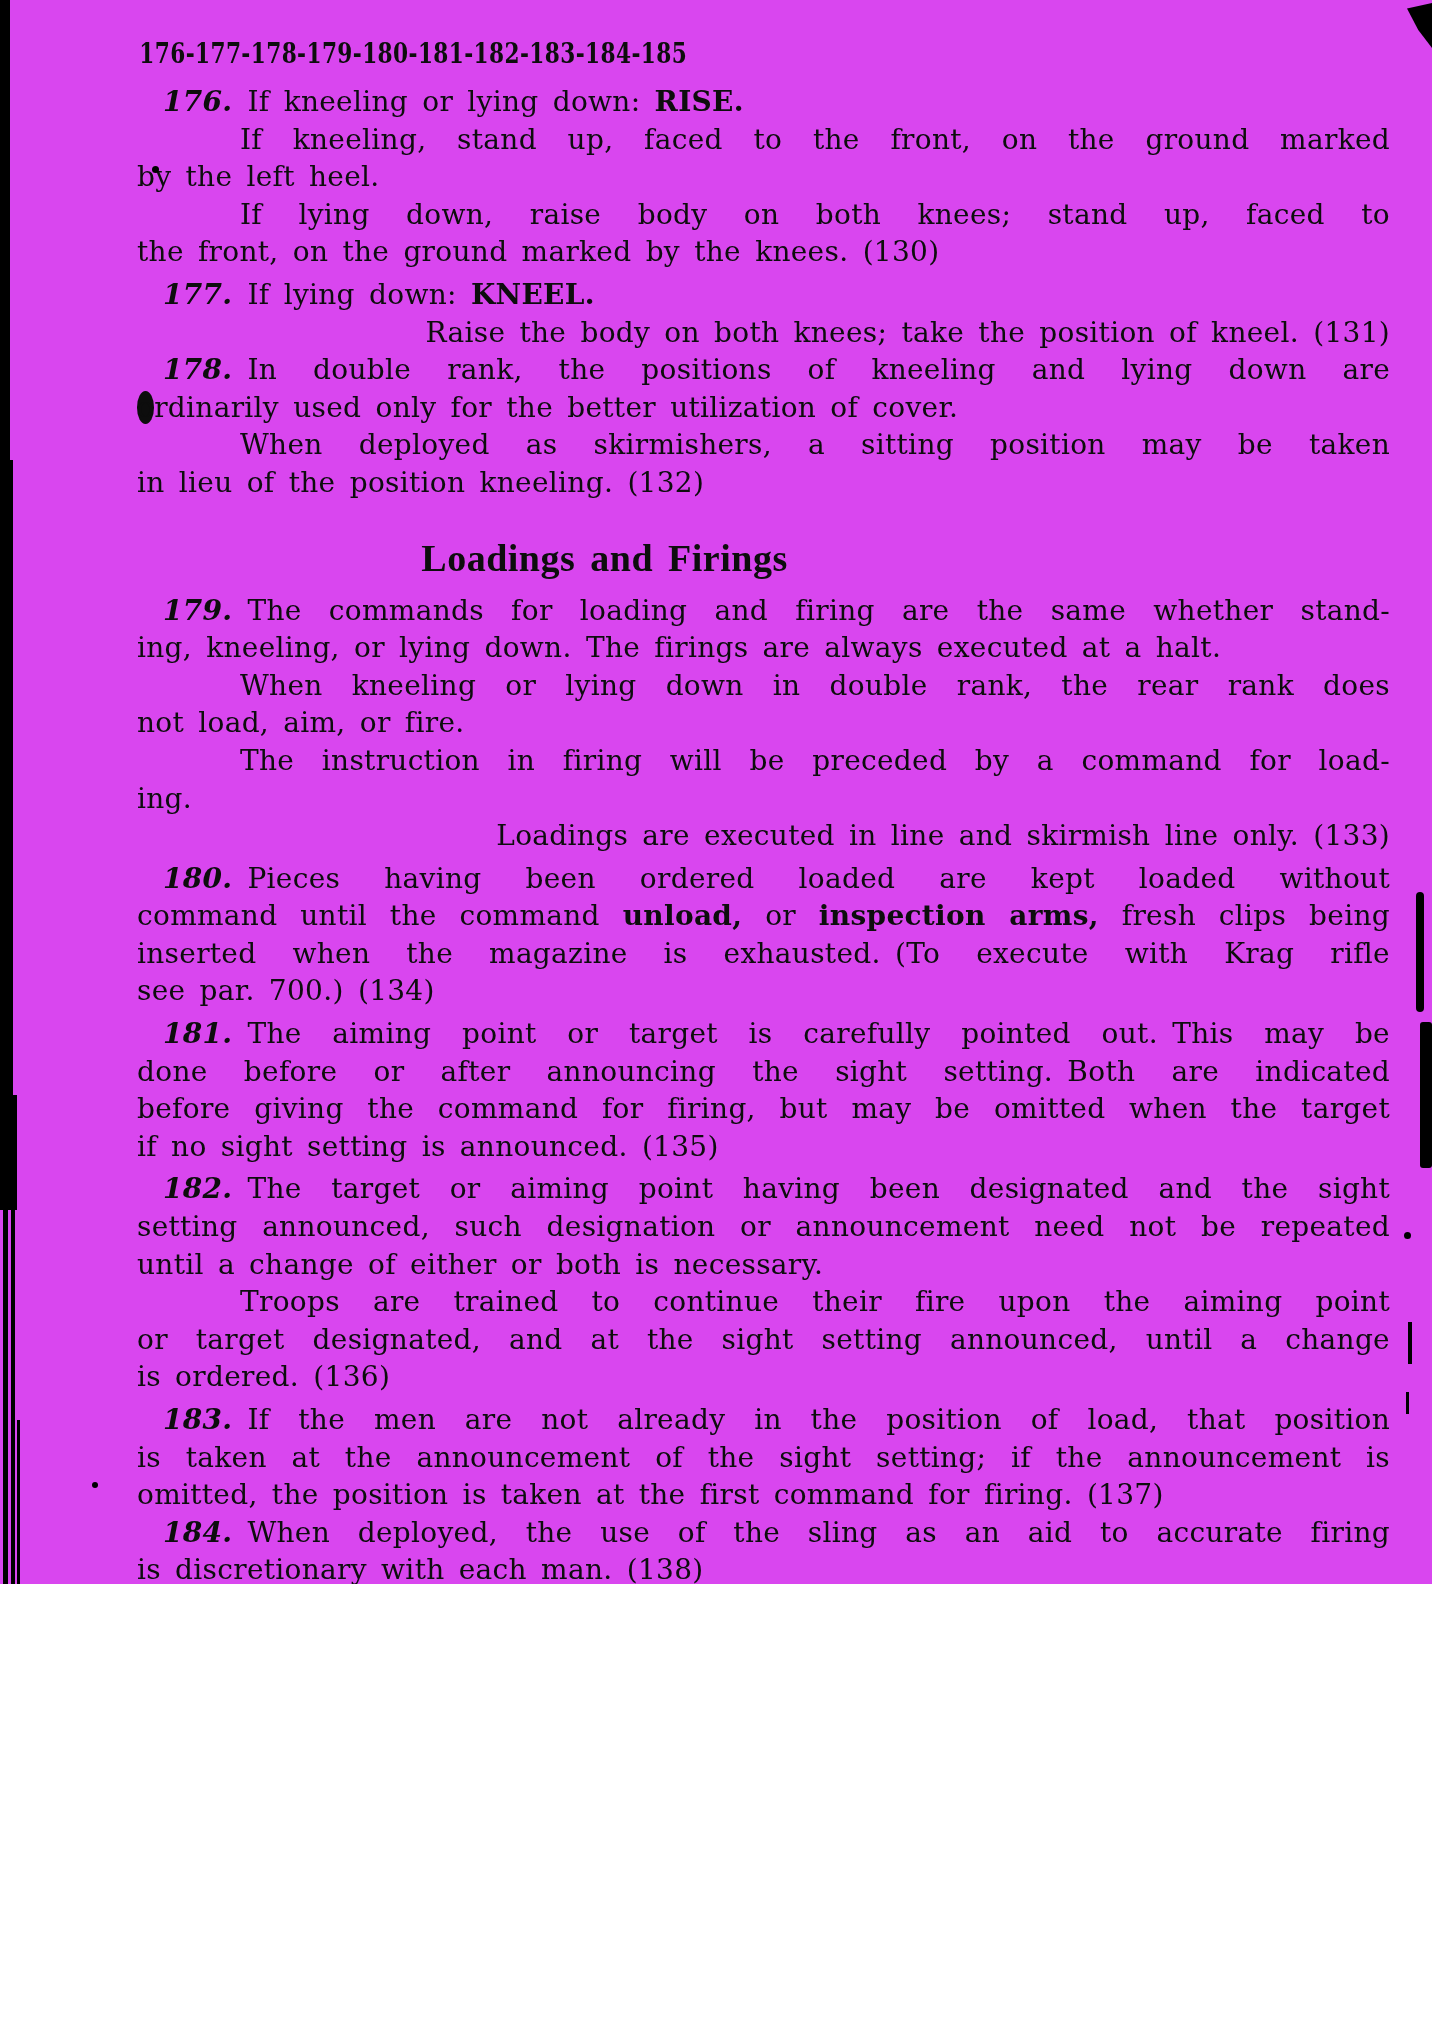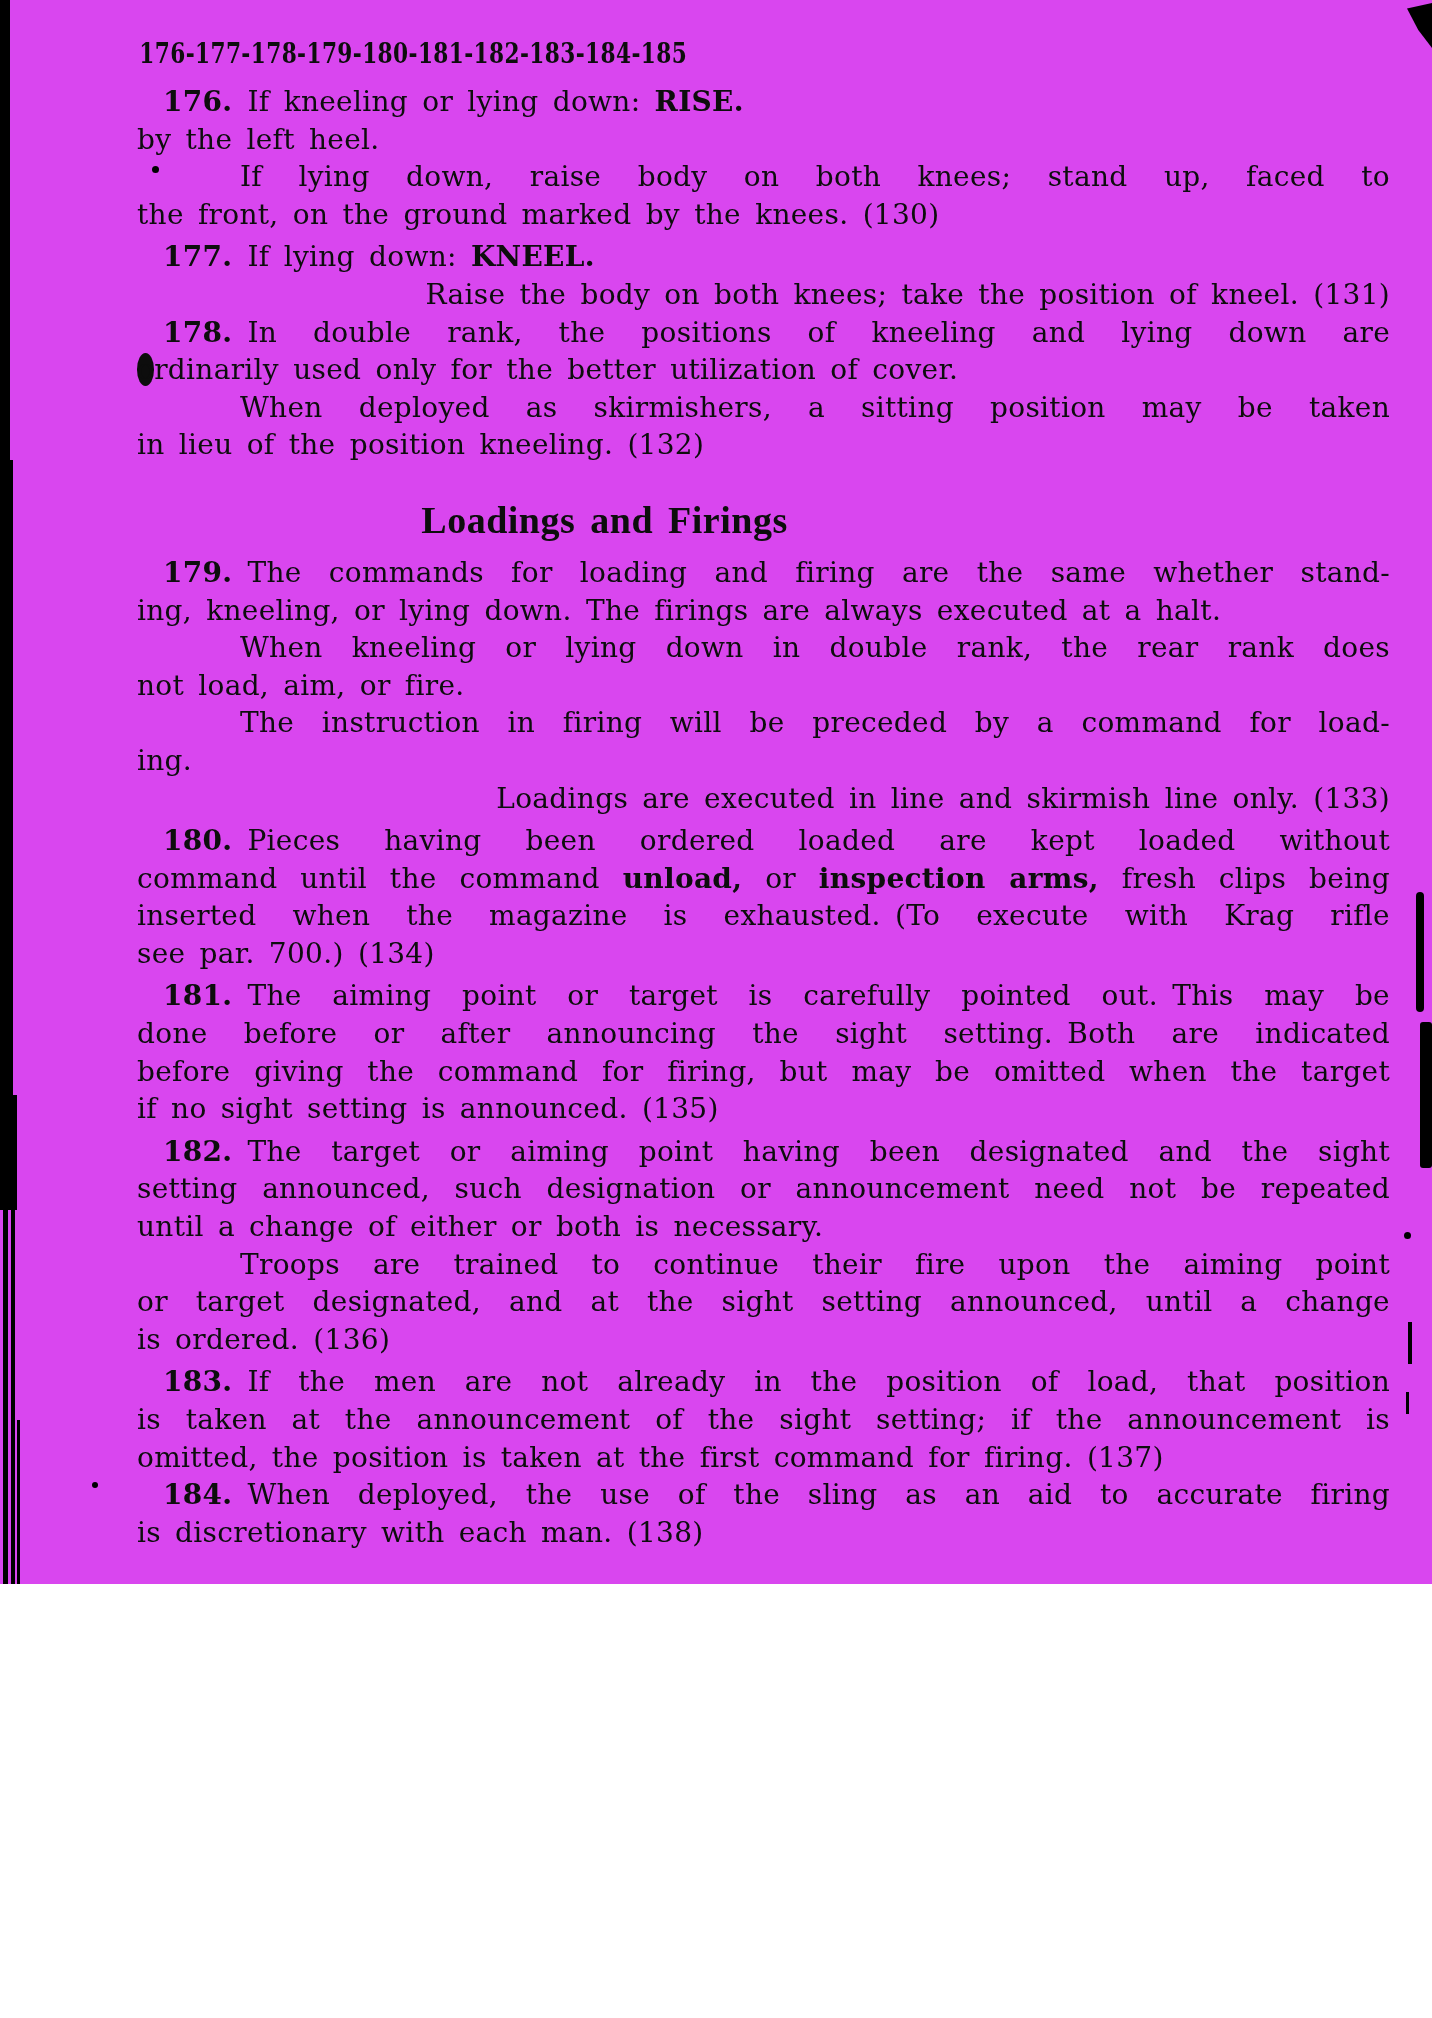"176." .pnum { font-style: none -> italic }
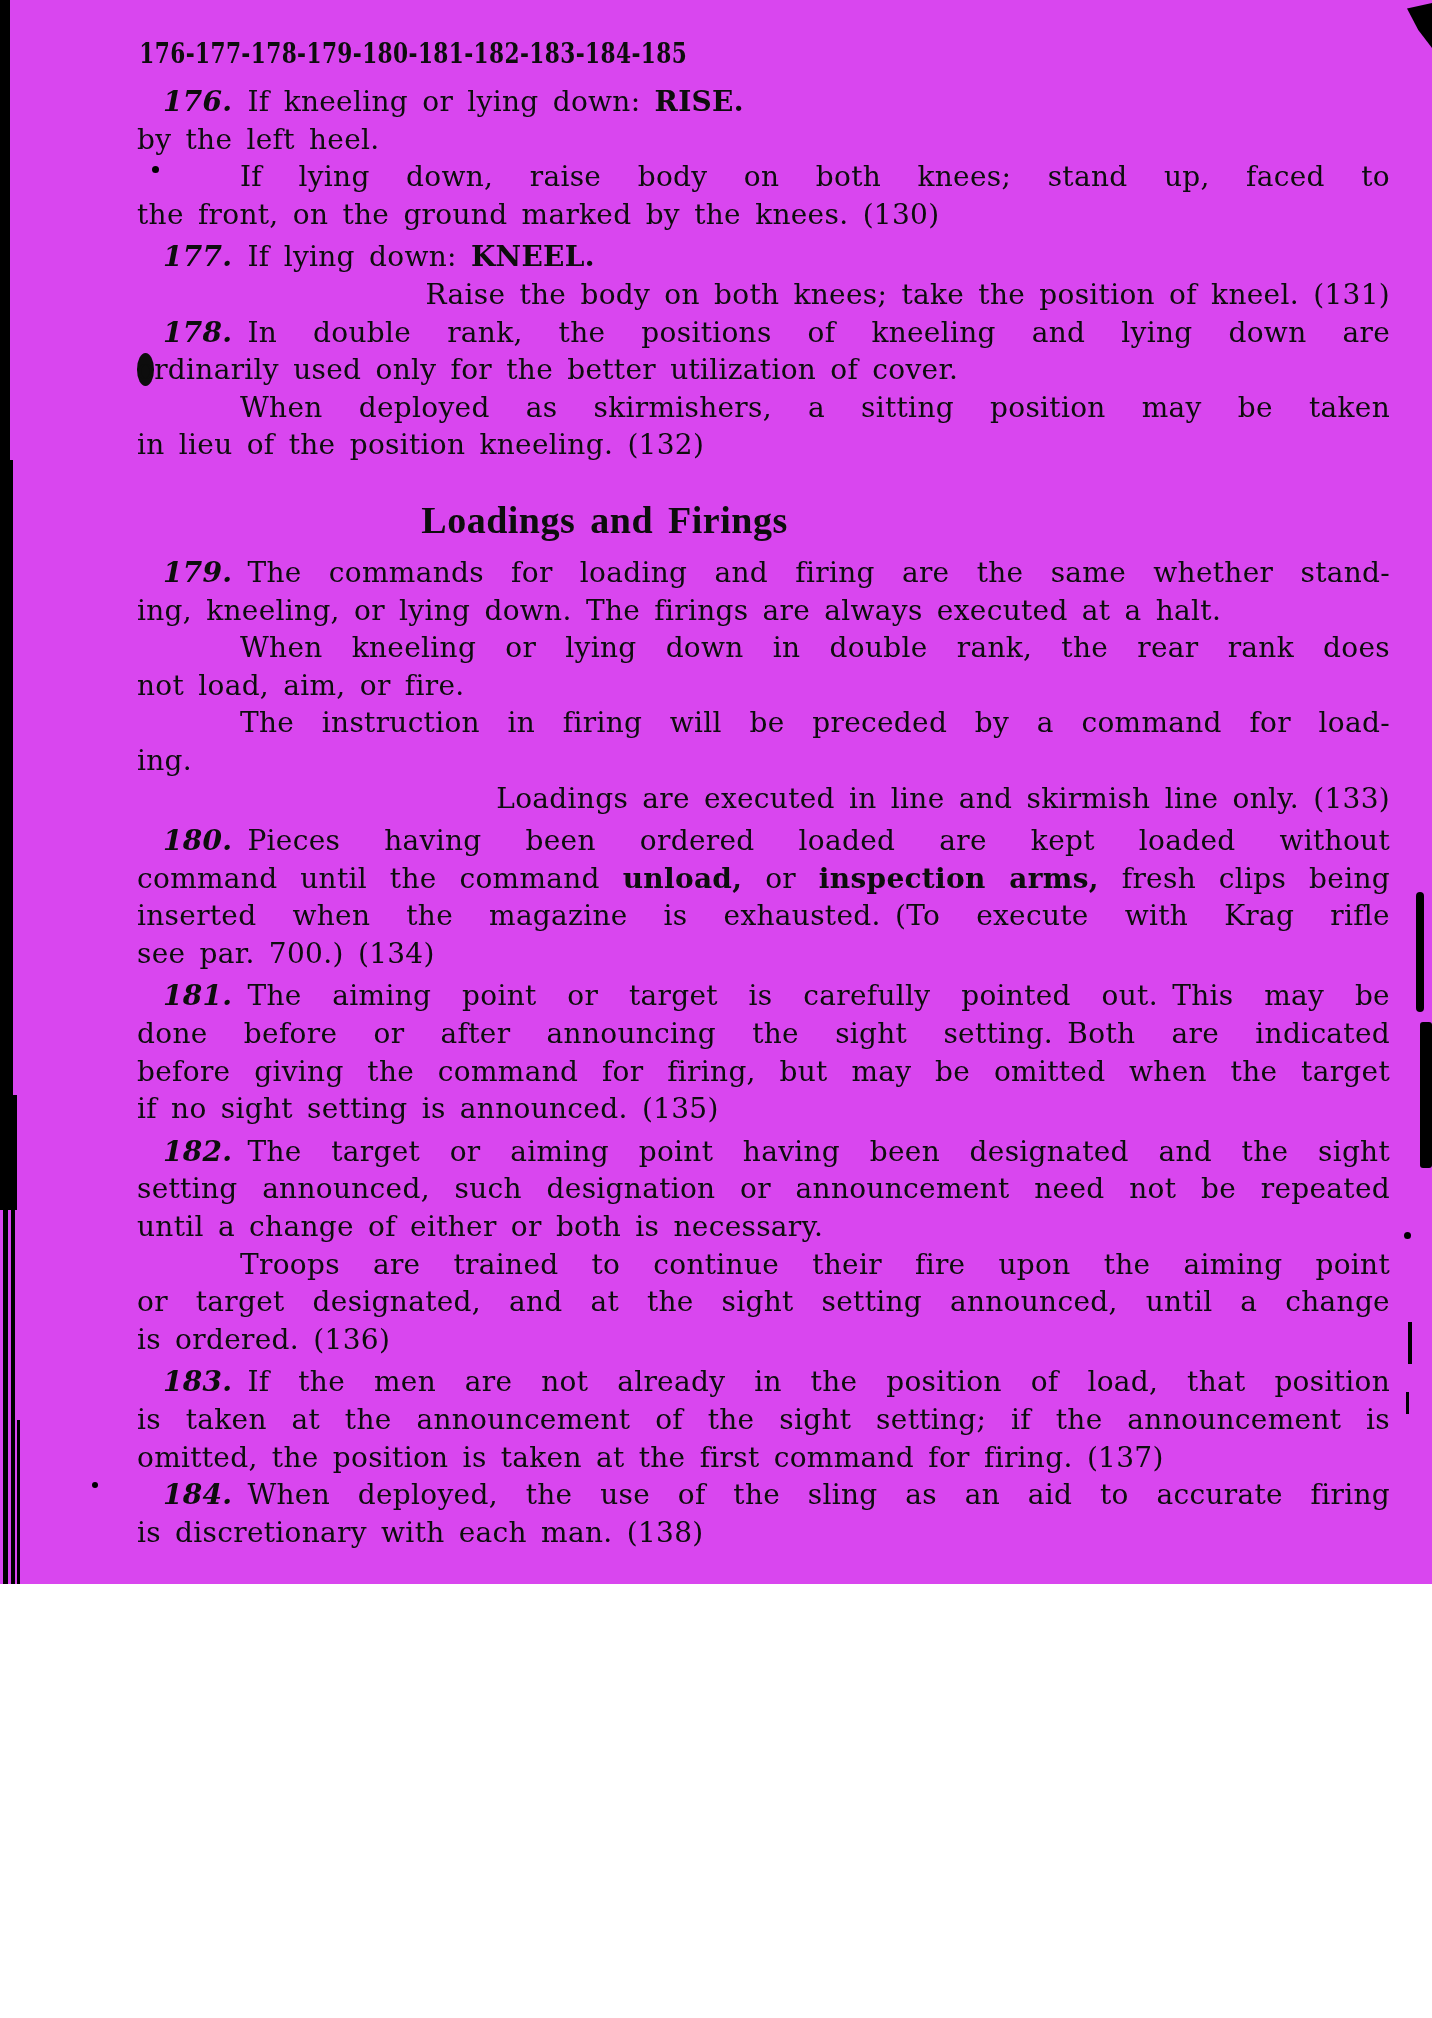"If kneeling, stand up, faced" div.line { html: none -> <div><span>If kneeling, stand up, faced to the front, on the ground marked</span></div> }
